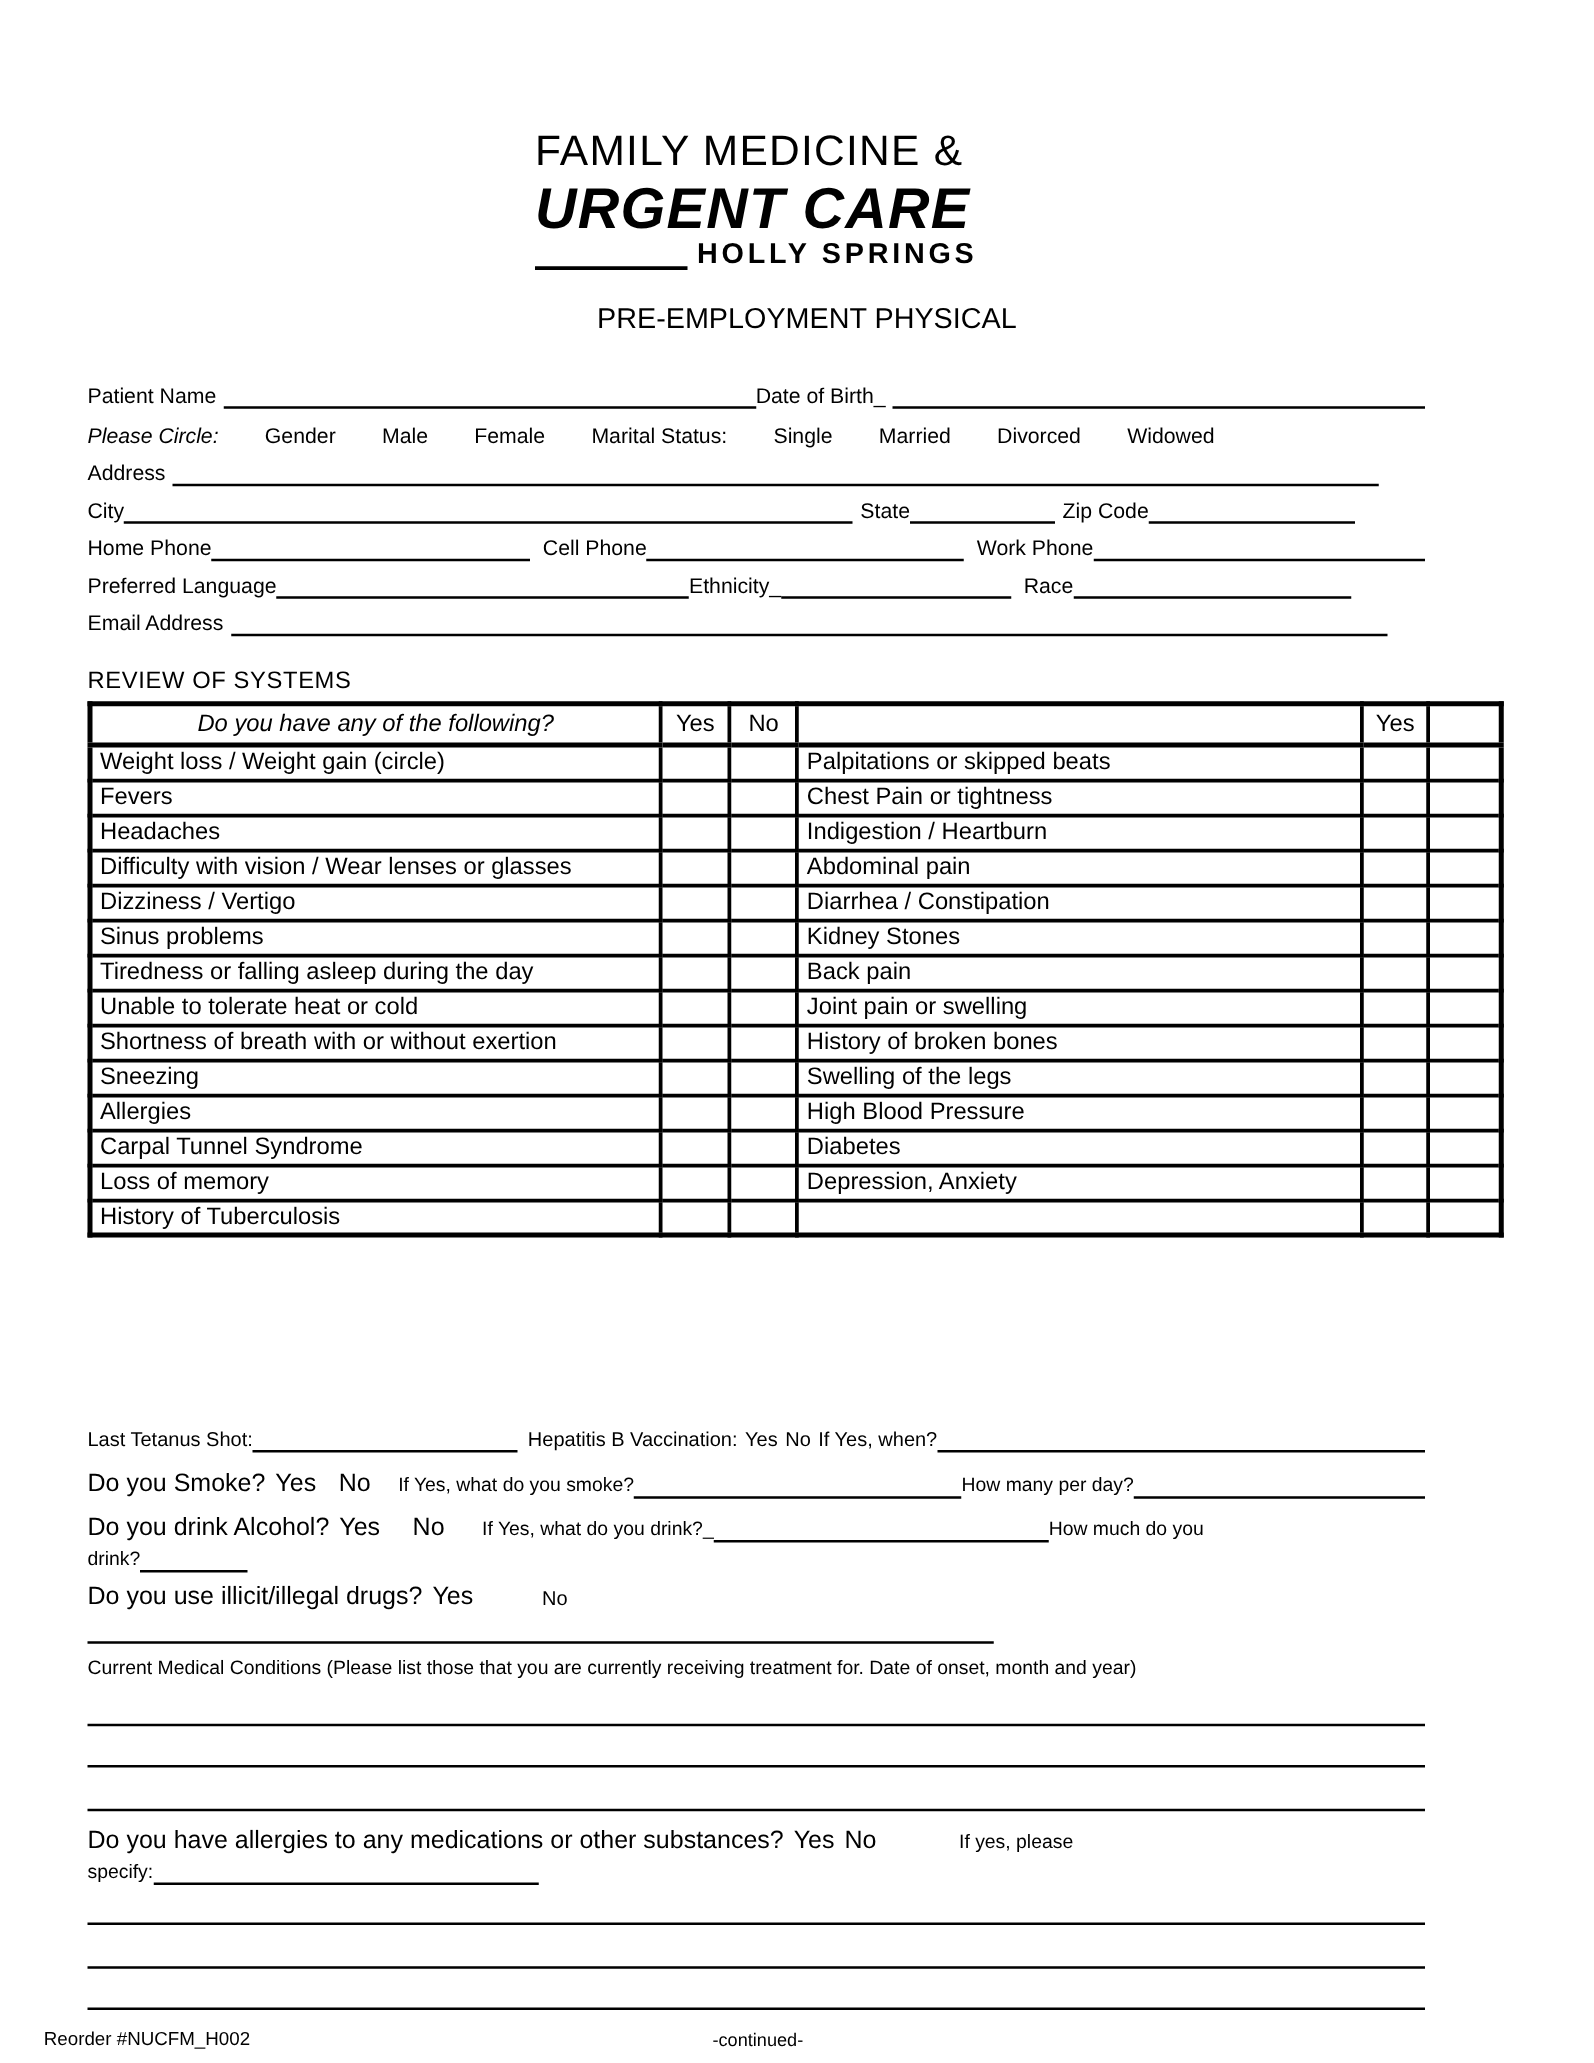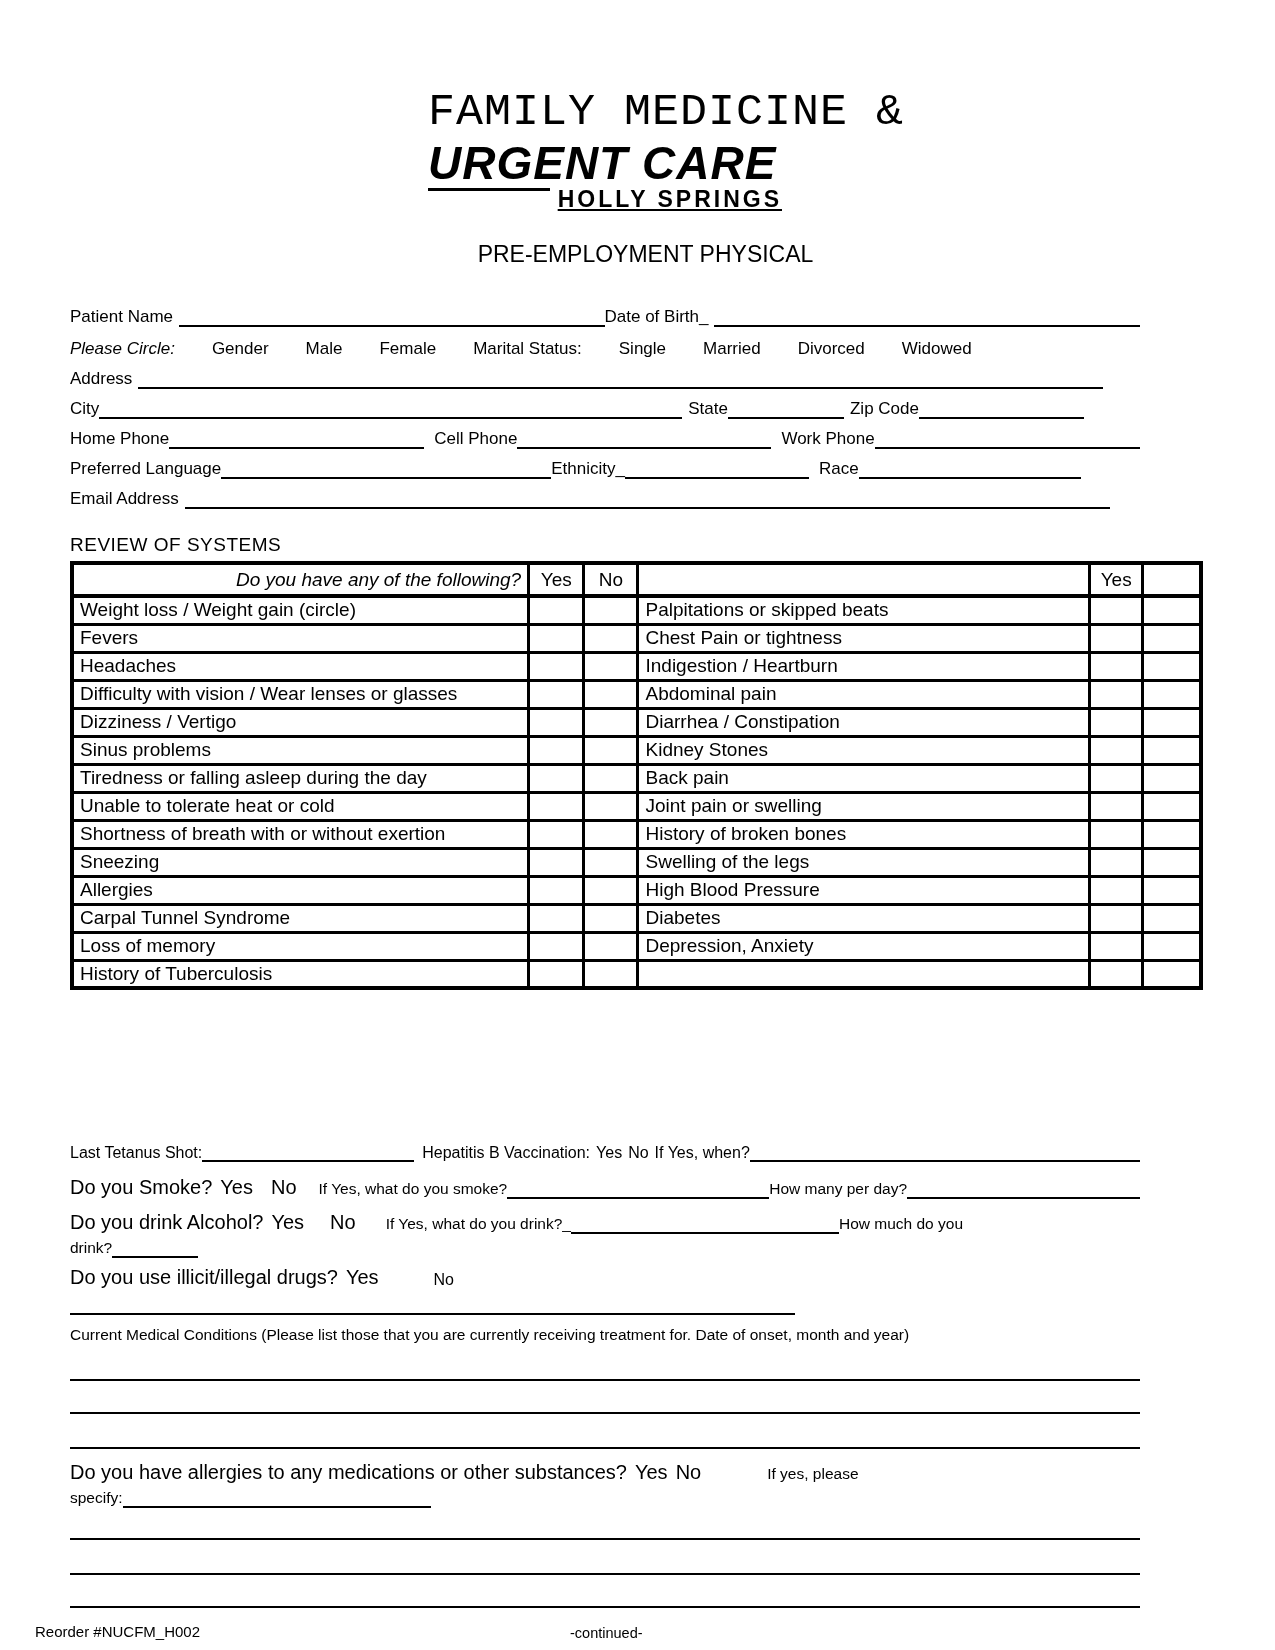"FAMILY MEDICINE &" .logo-fammed { font-family: Liberation Mono, monospace -> none; font-size: 45px -> 34px; margin-top: 1px -> 16px }
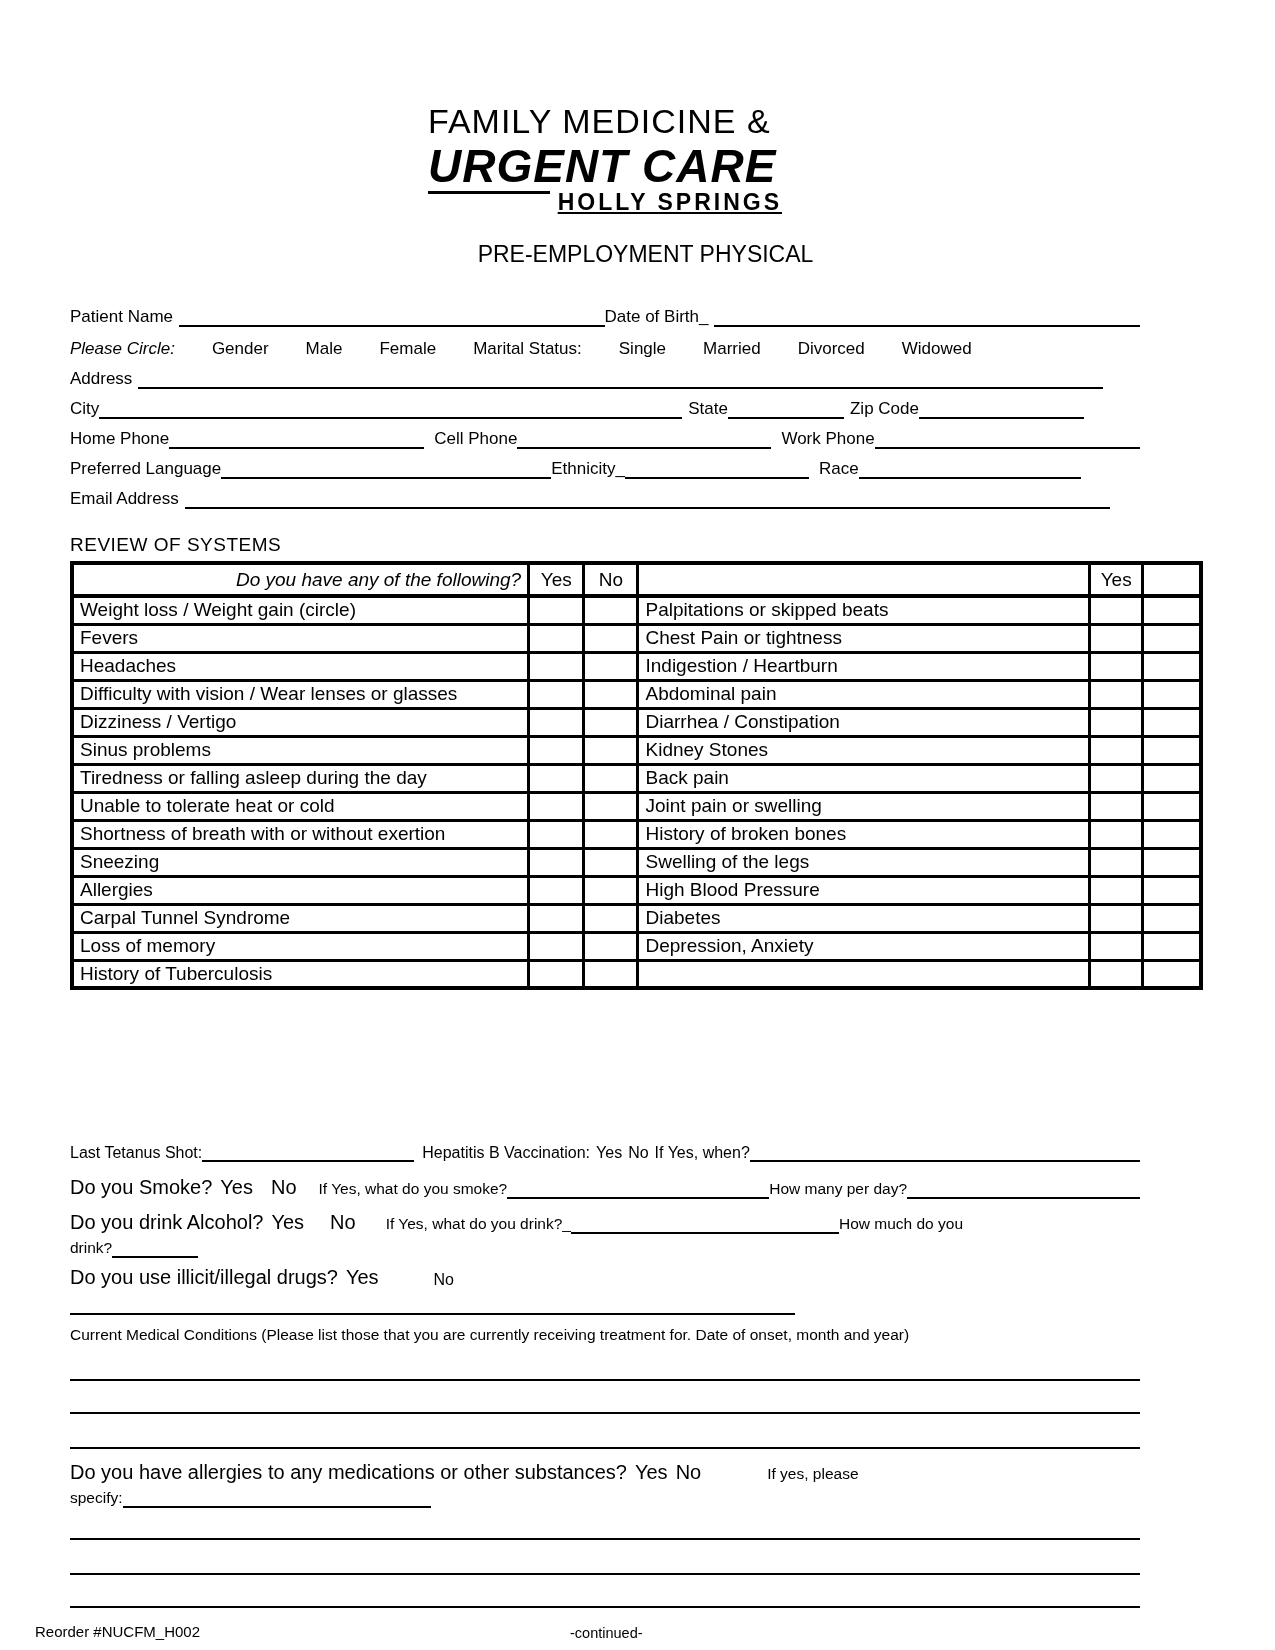"HOLLY SPRINGS" .logo-row4 { align-items: flex-start -> flex-end; text-decoration: underline -> none }
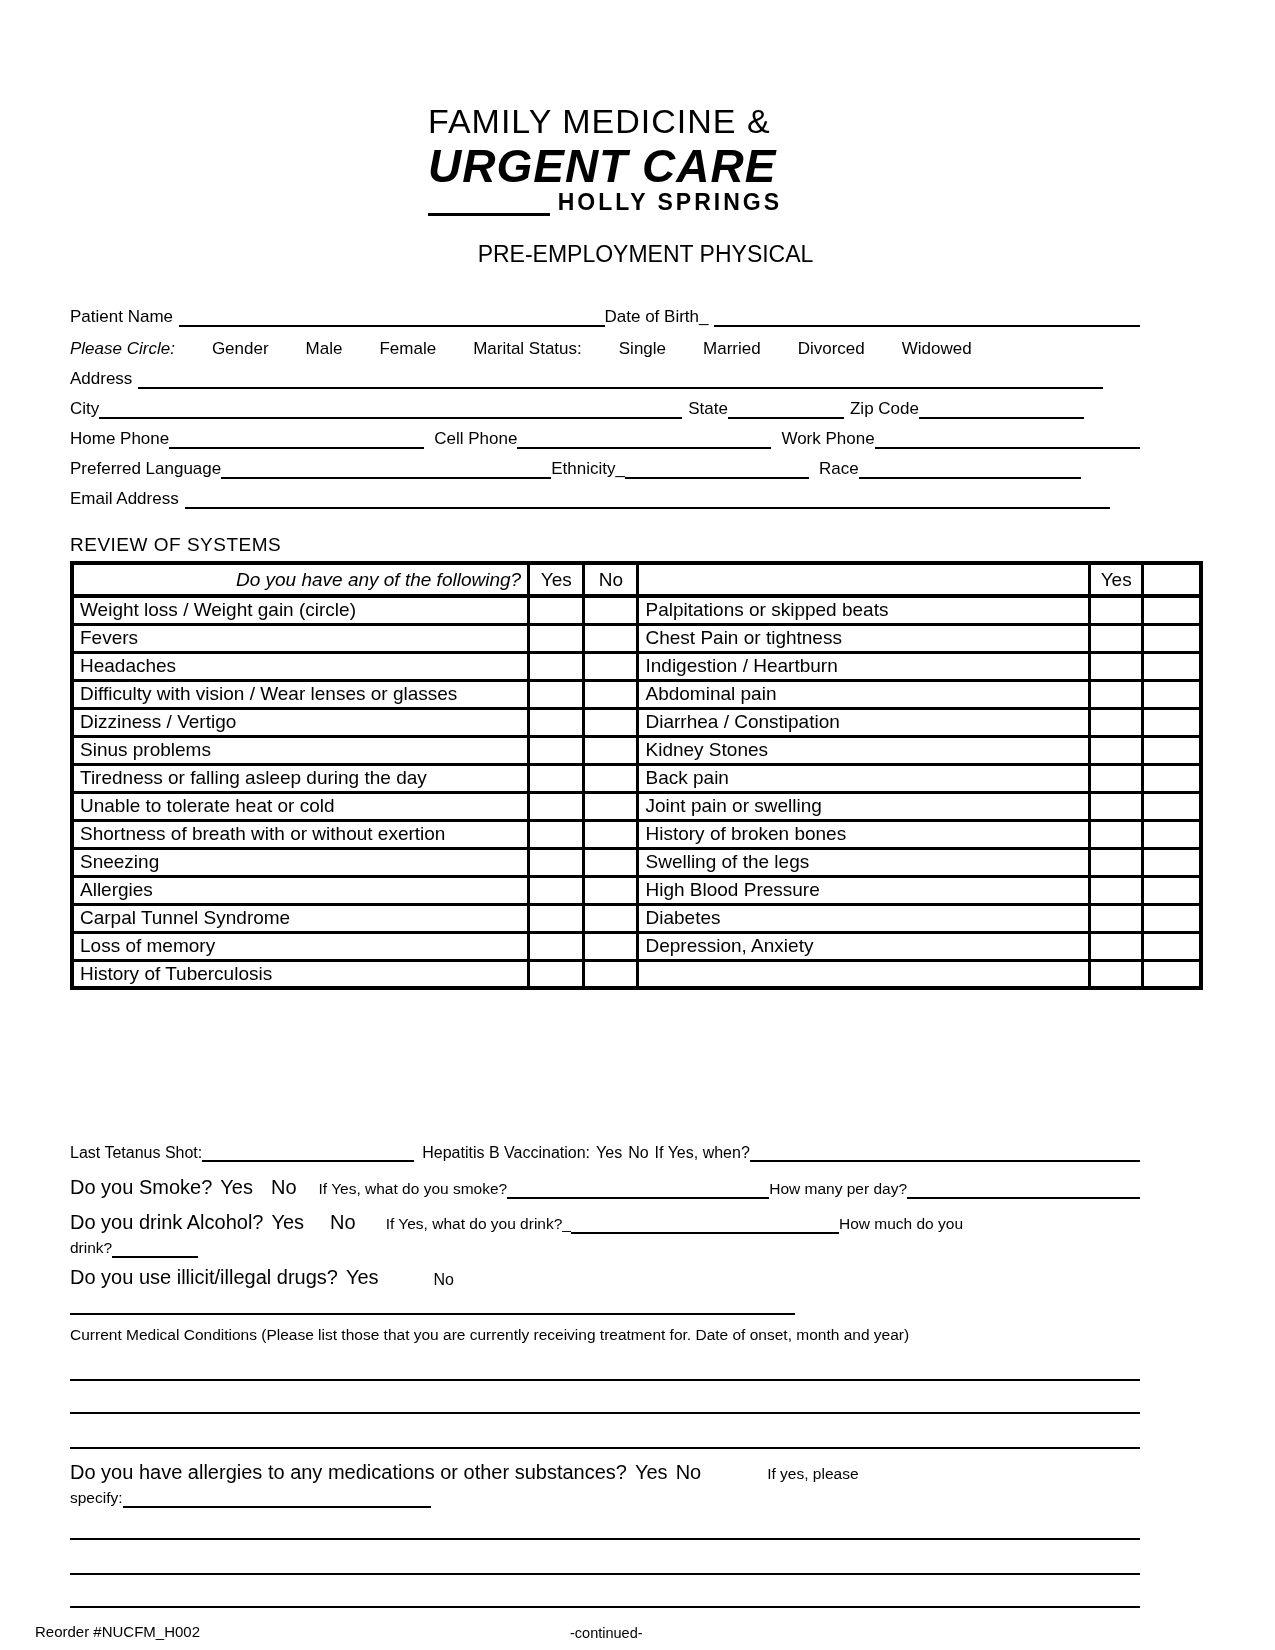"Do you have any of" table.ros th { text-align: right -> center }
